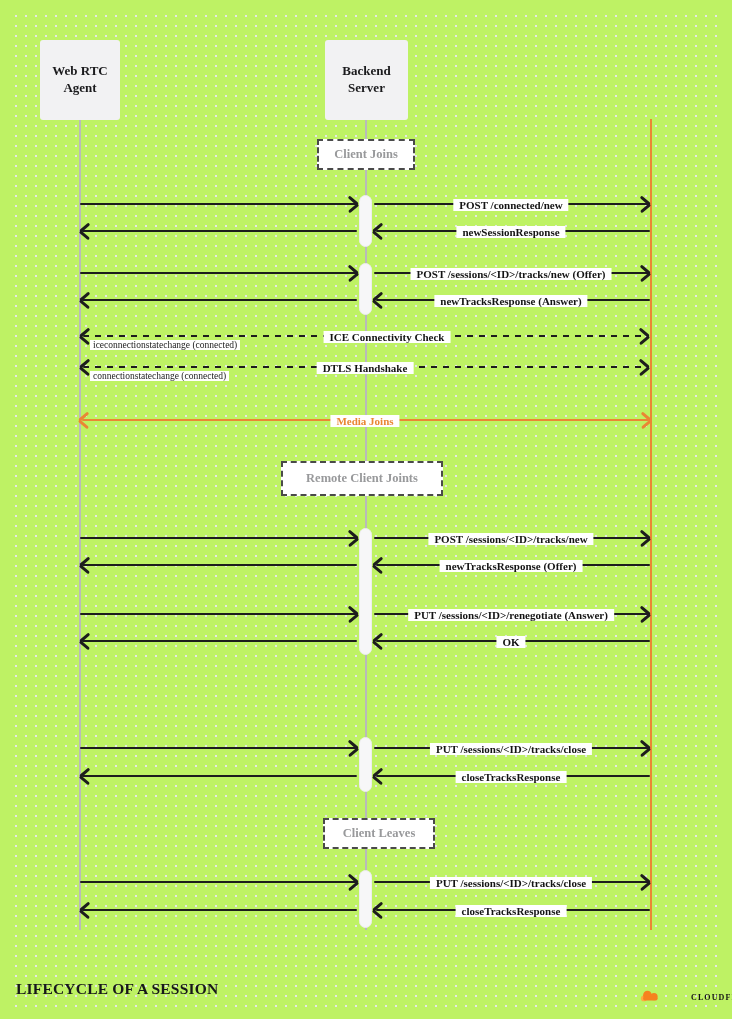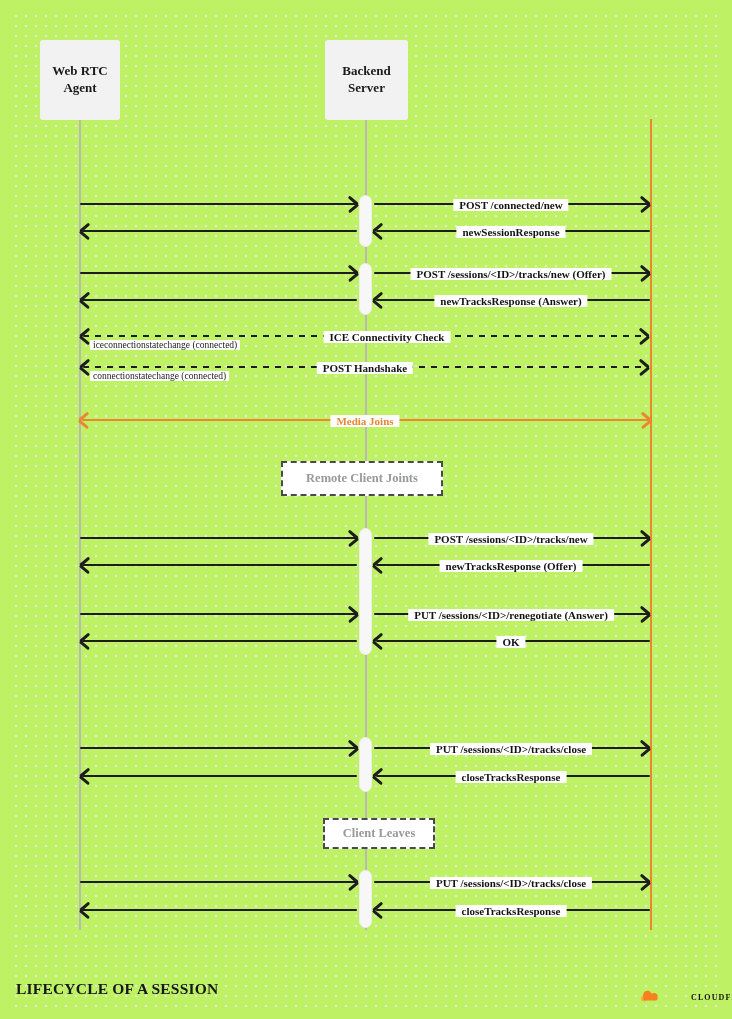"Client Joins" div.phase { html: none -> <div> <span>Client Joins</span> </div> }
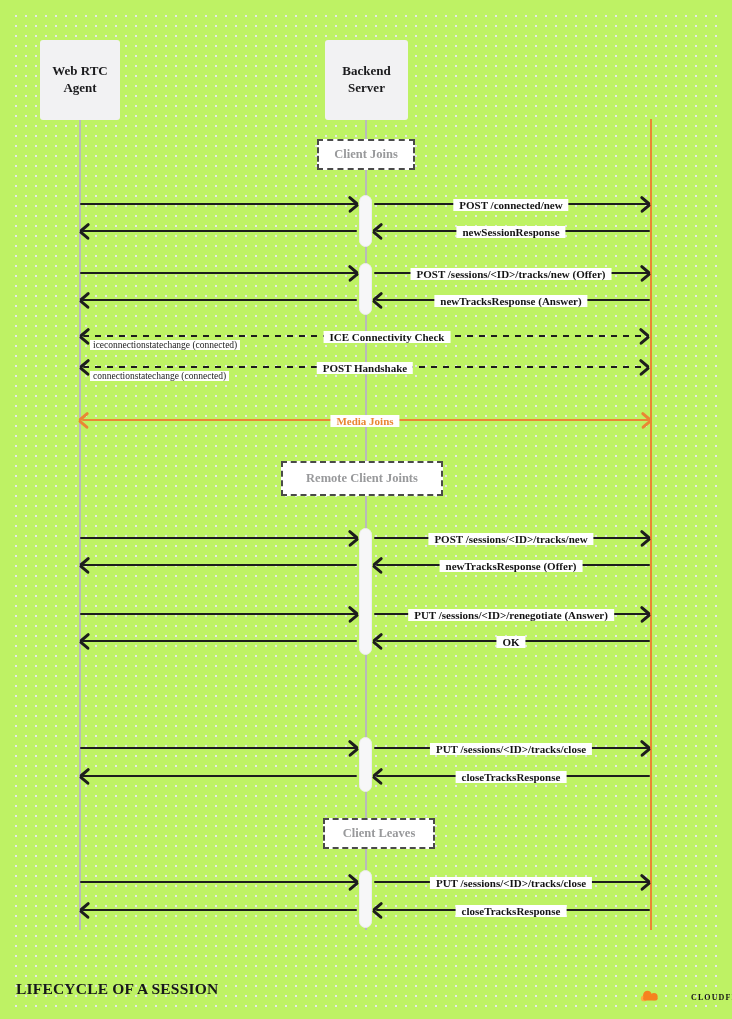"POST Handshake" span.mlabel { text: POST -> DTLS }
